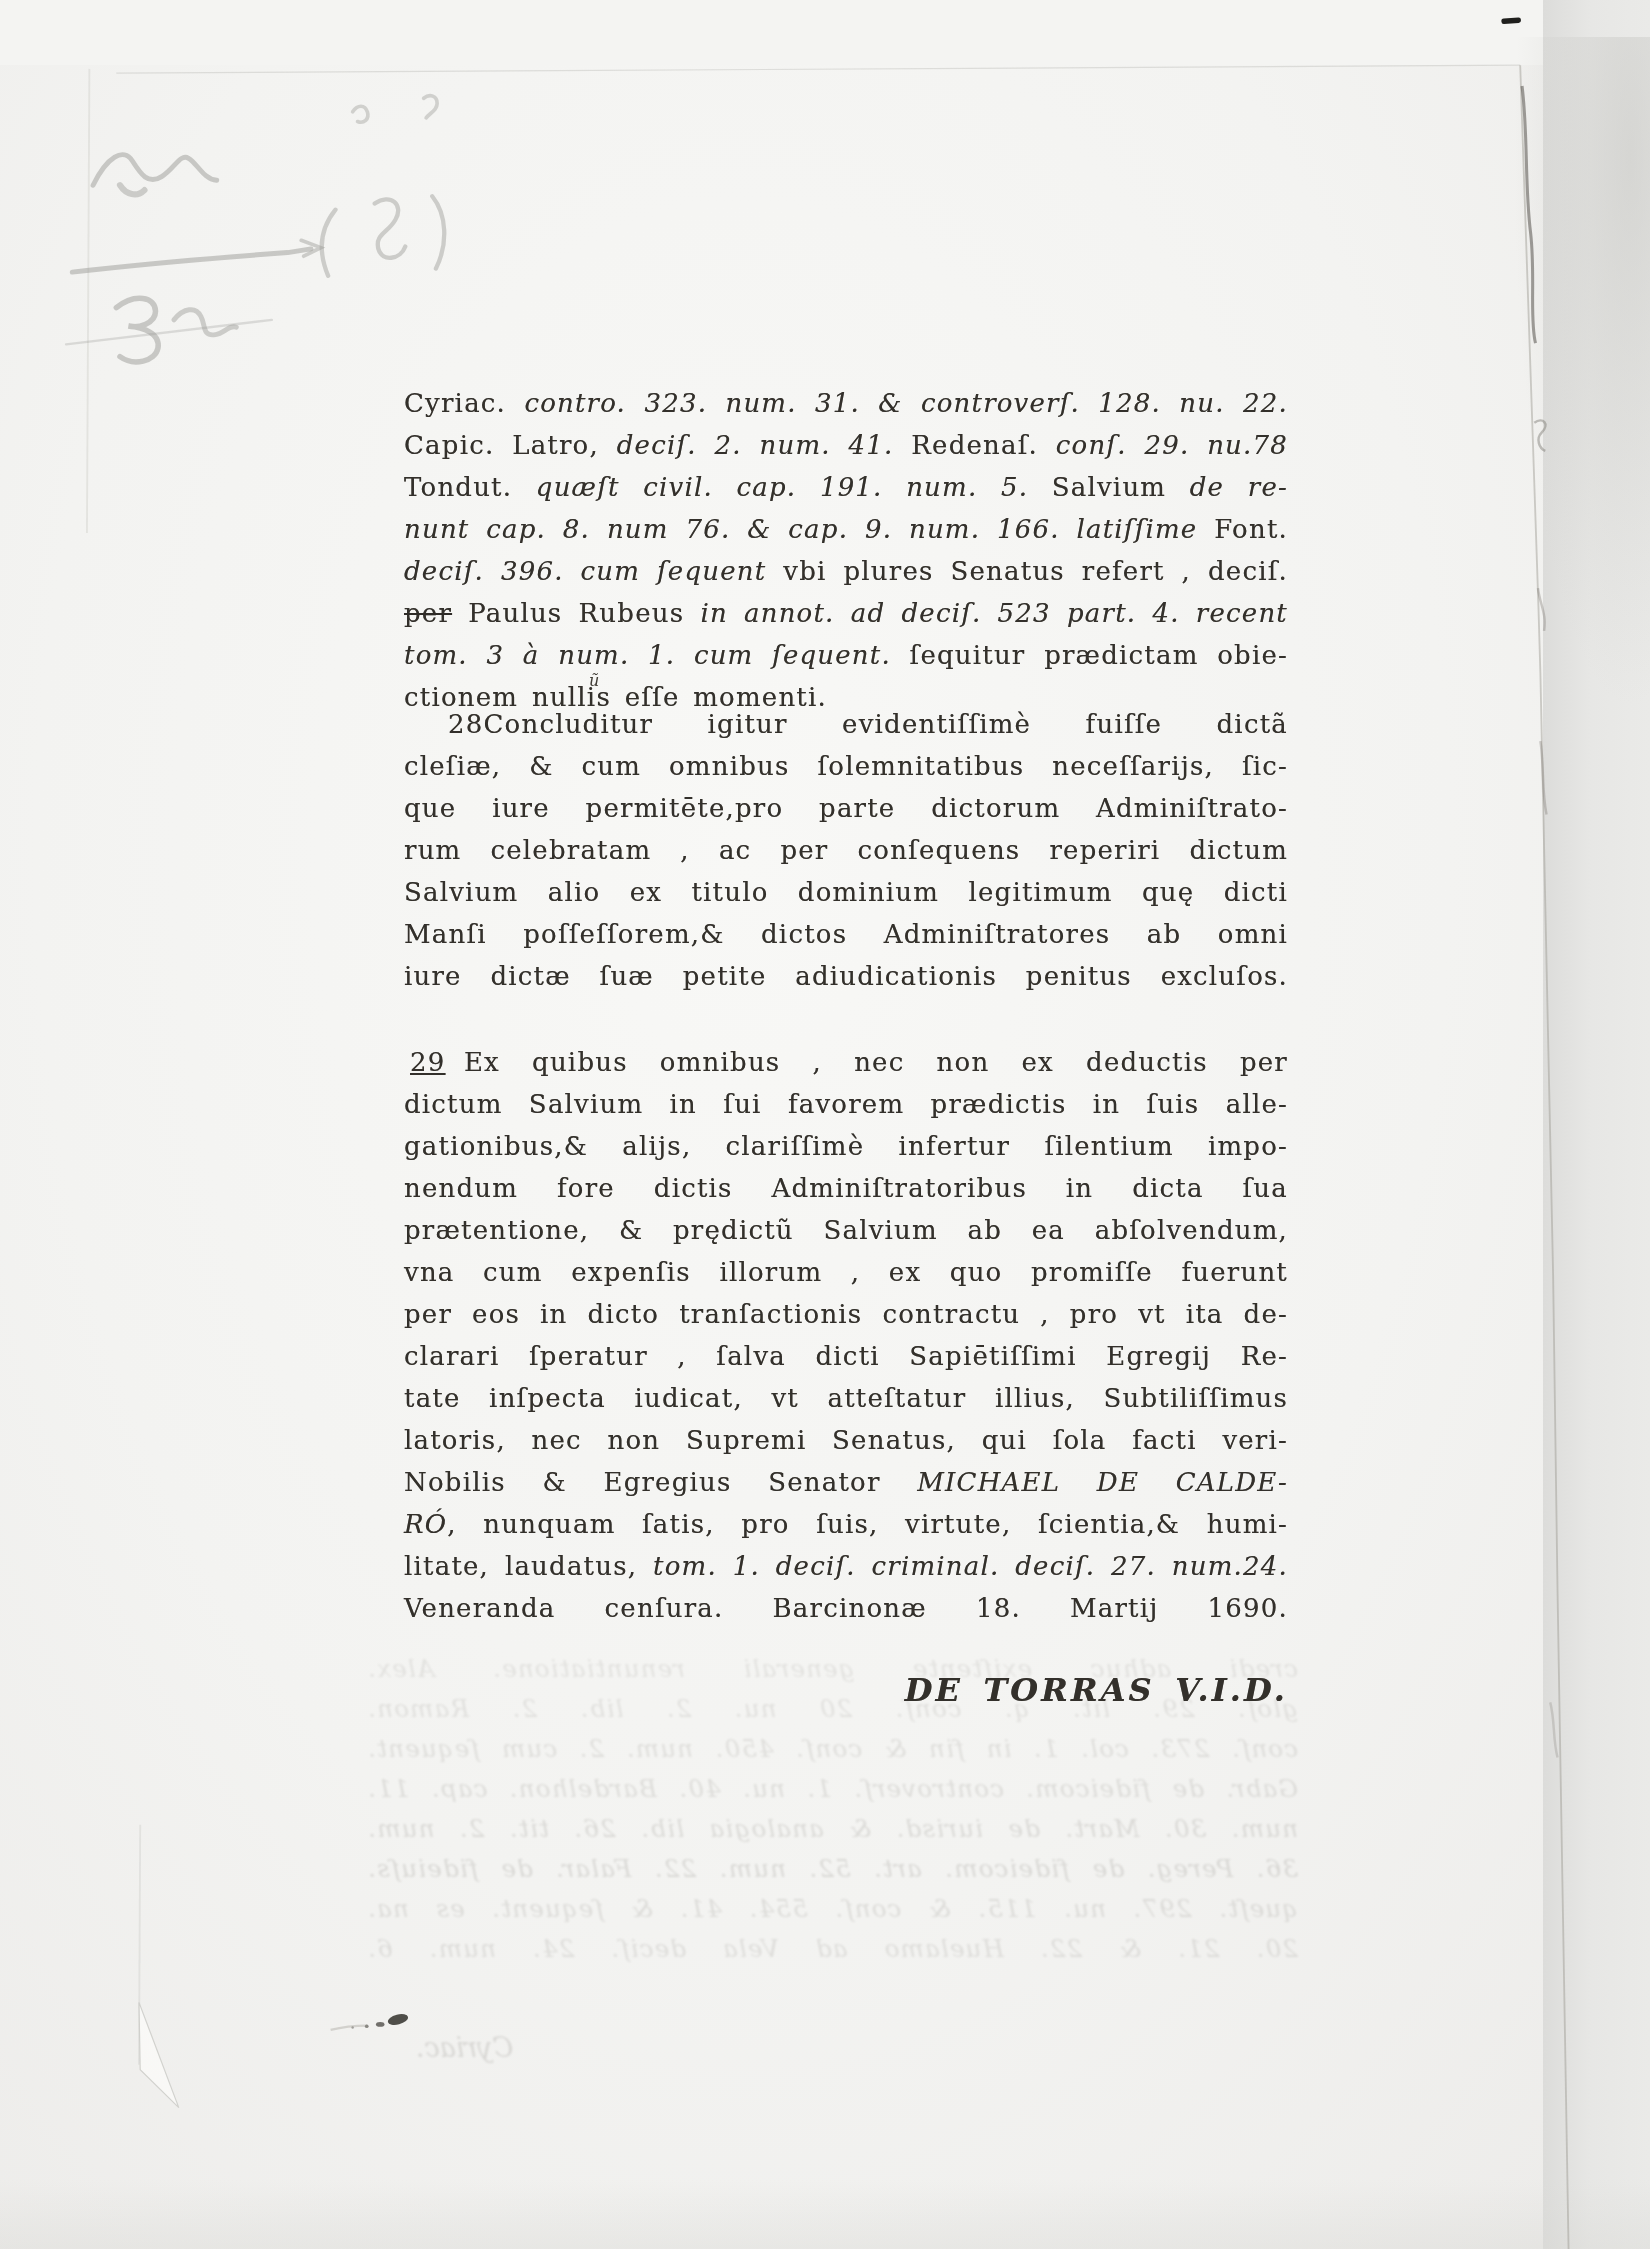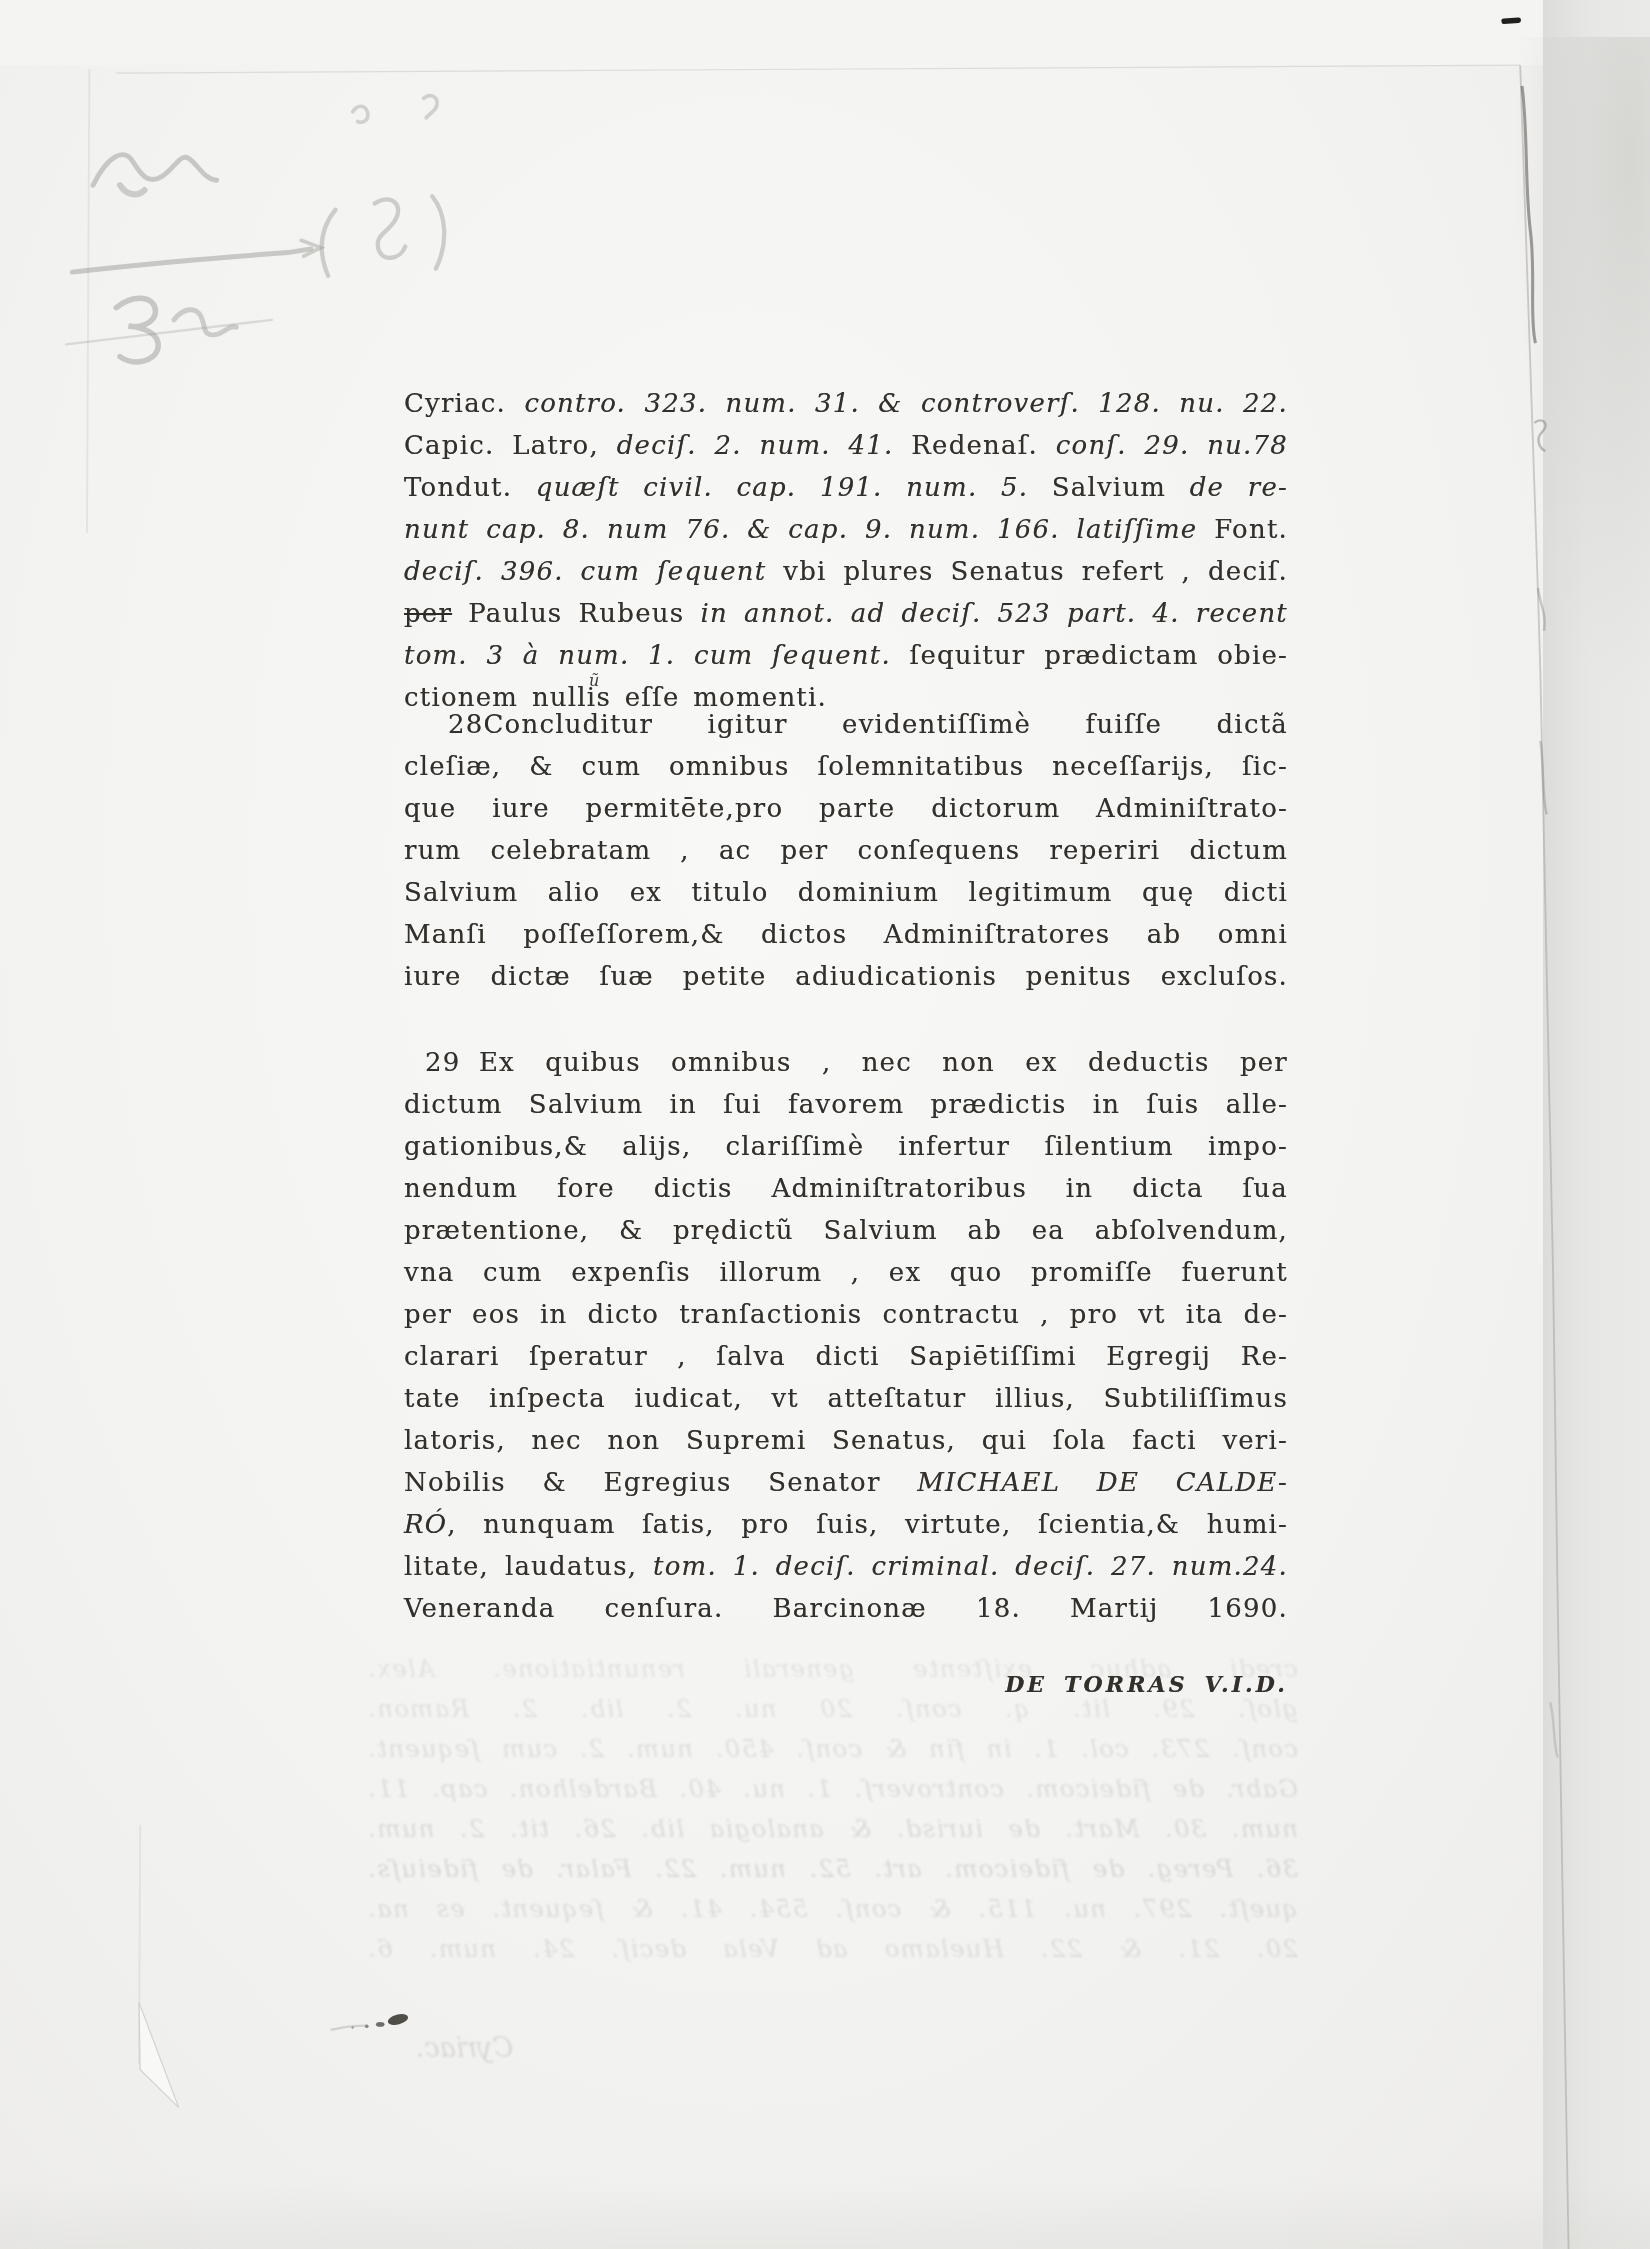"29" span { margin-left: 21px -> 6px; text-decoration: none -> underline }
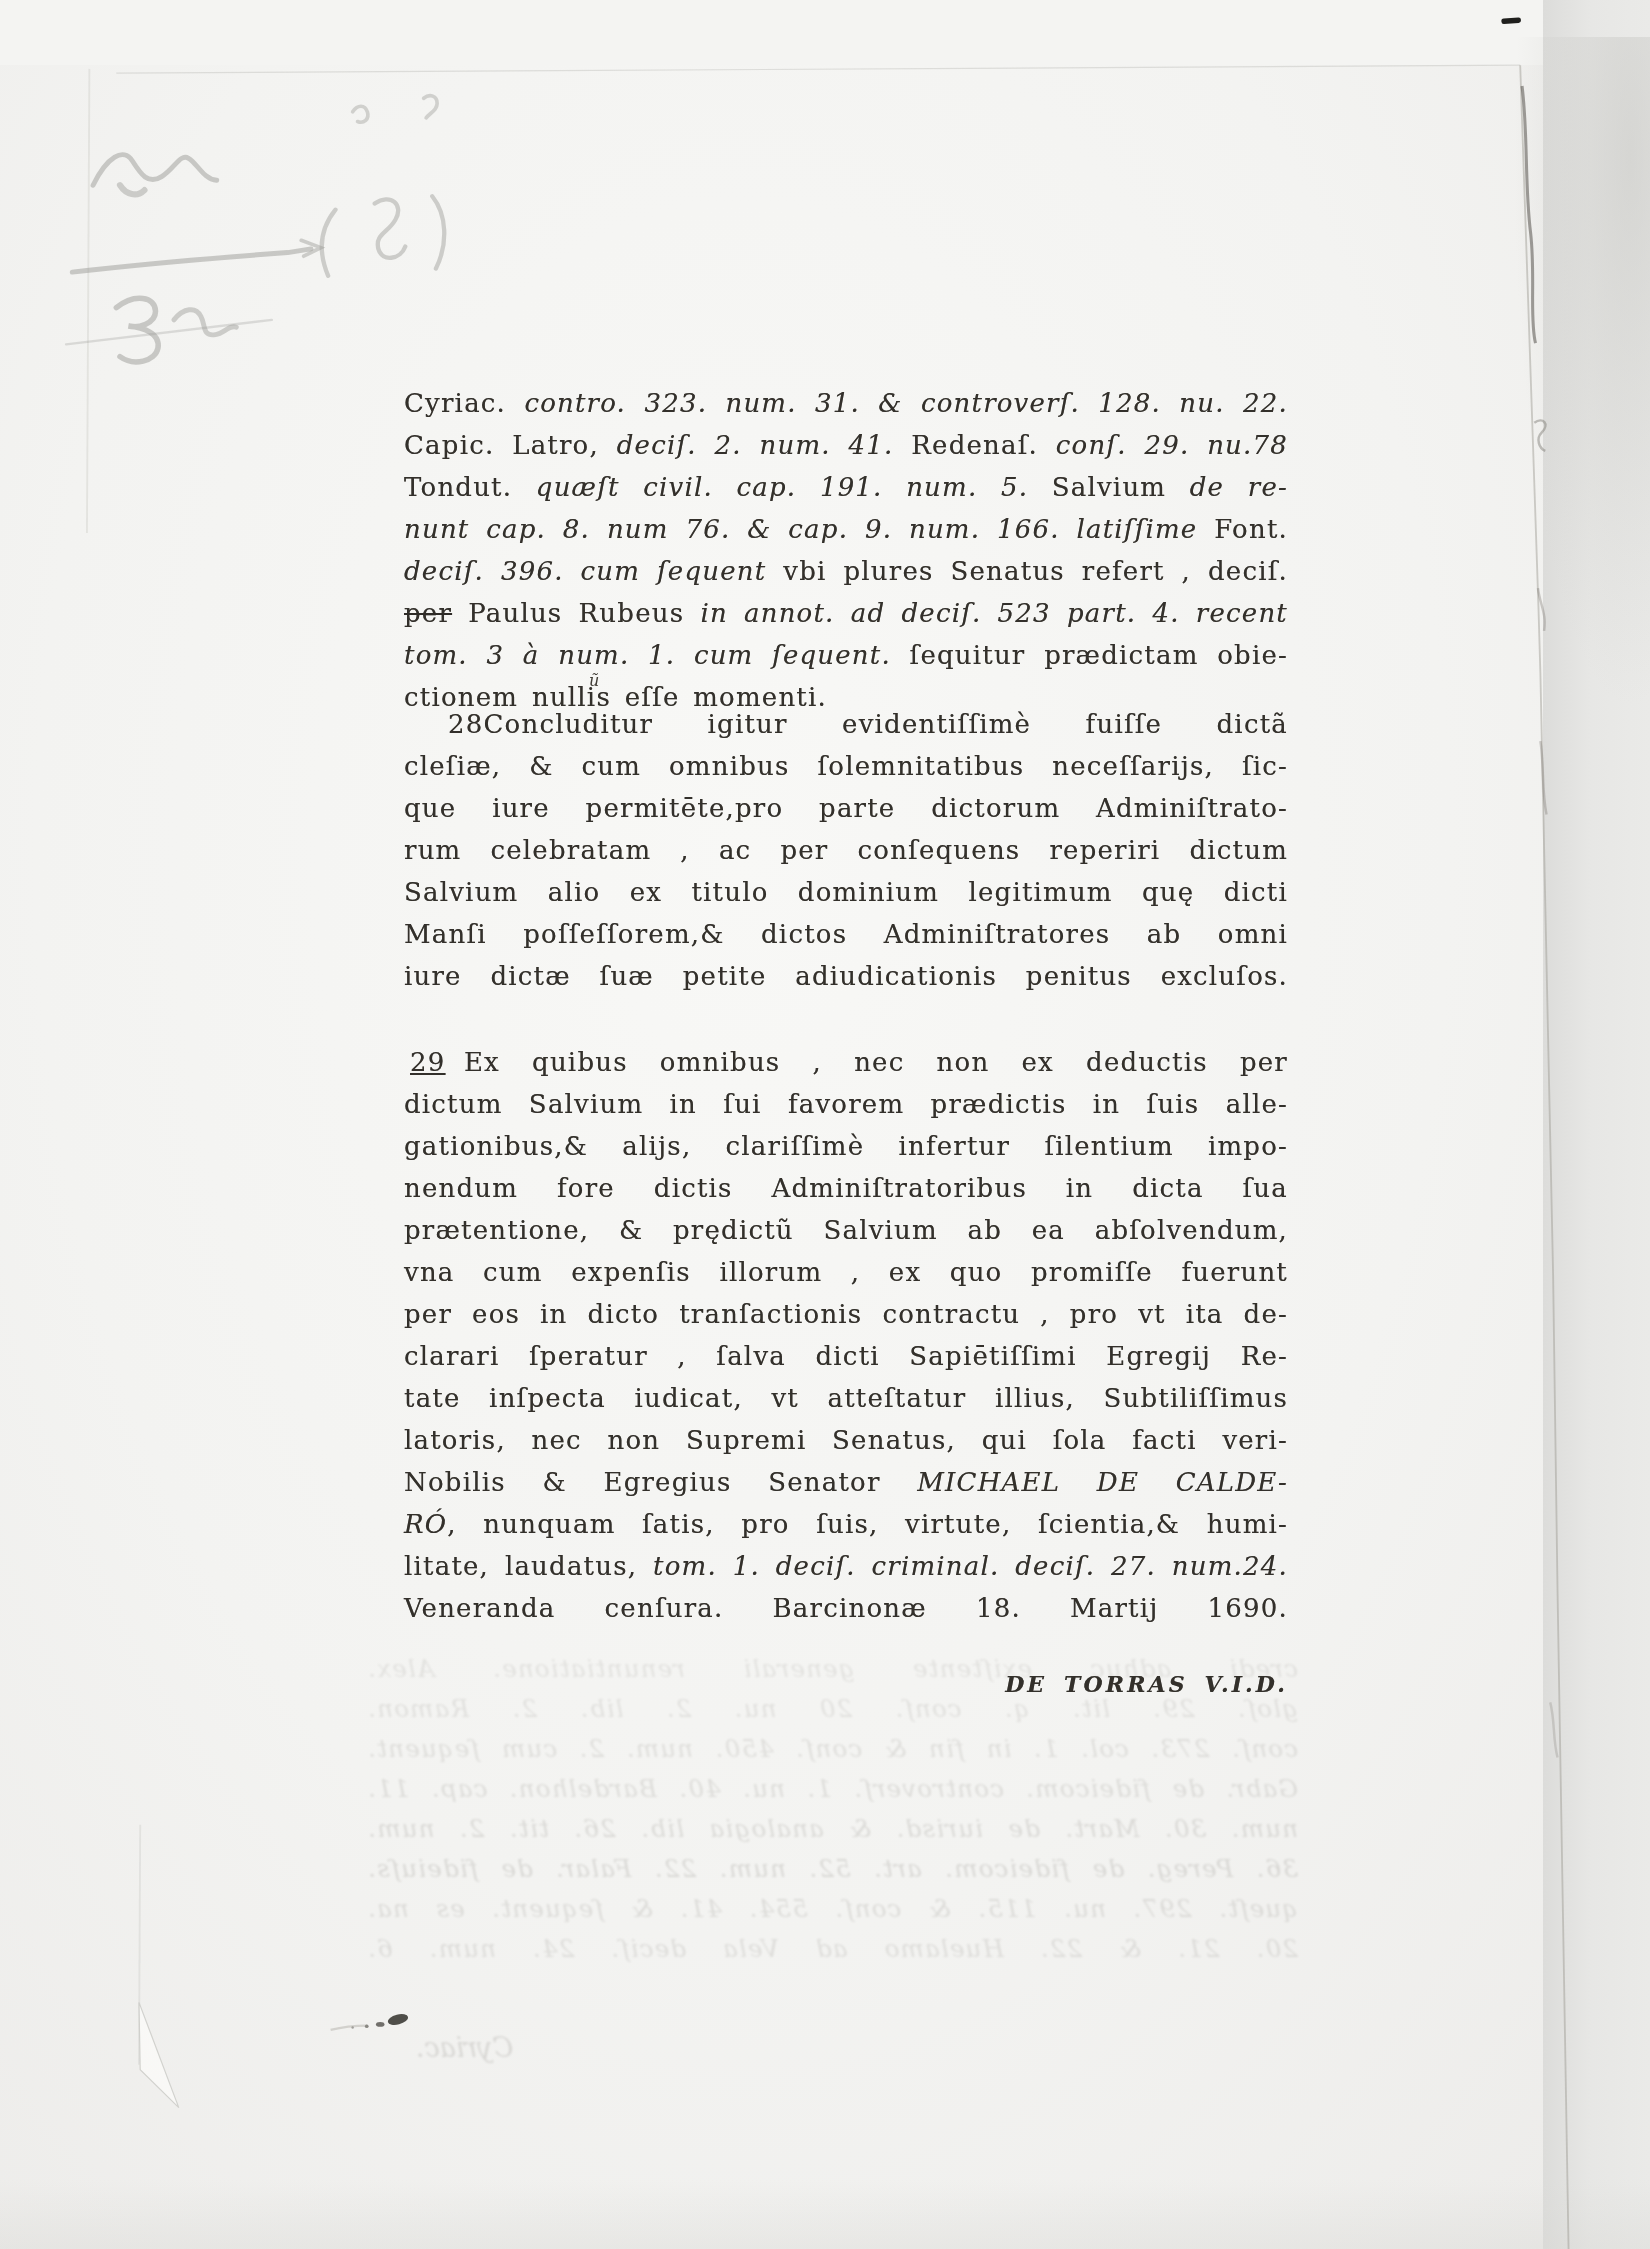"DE TORRAS V.I.D." #signature { font-size: 22px -> 32px }
